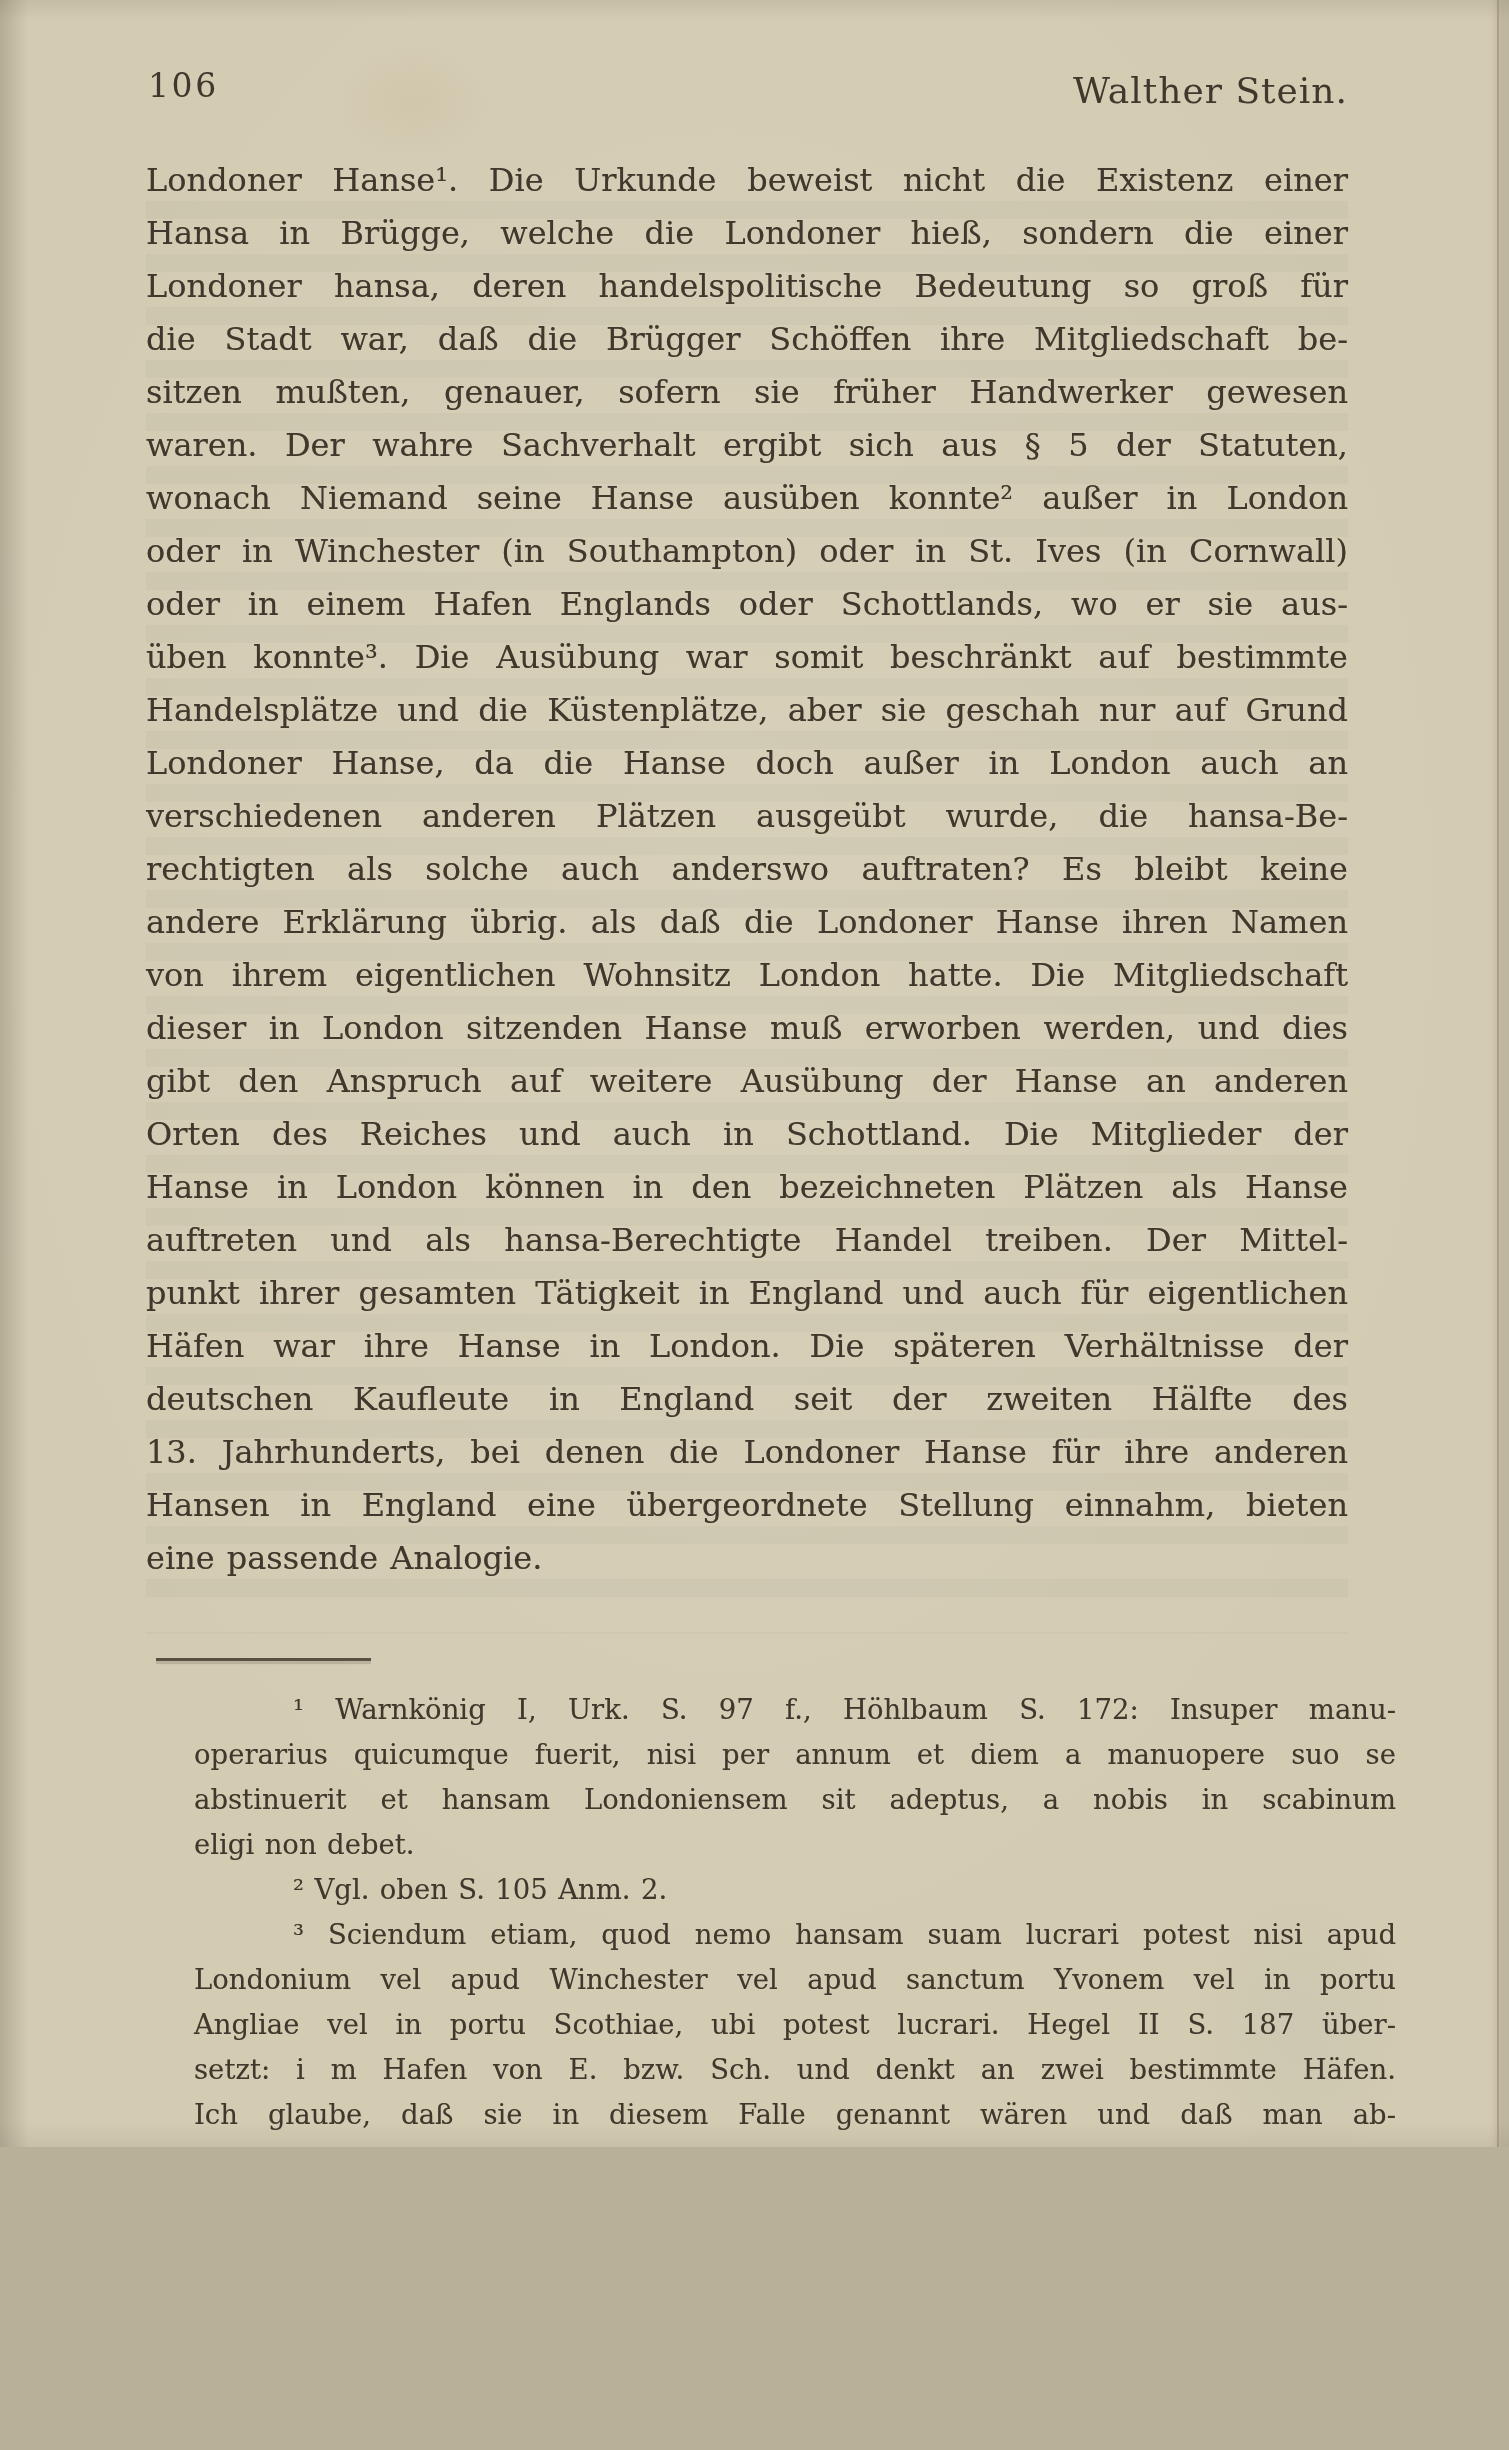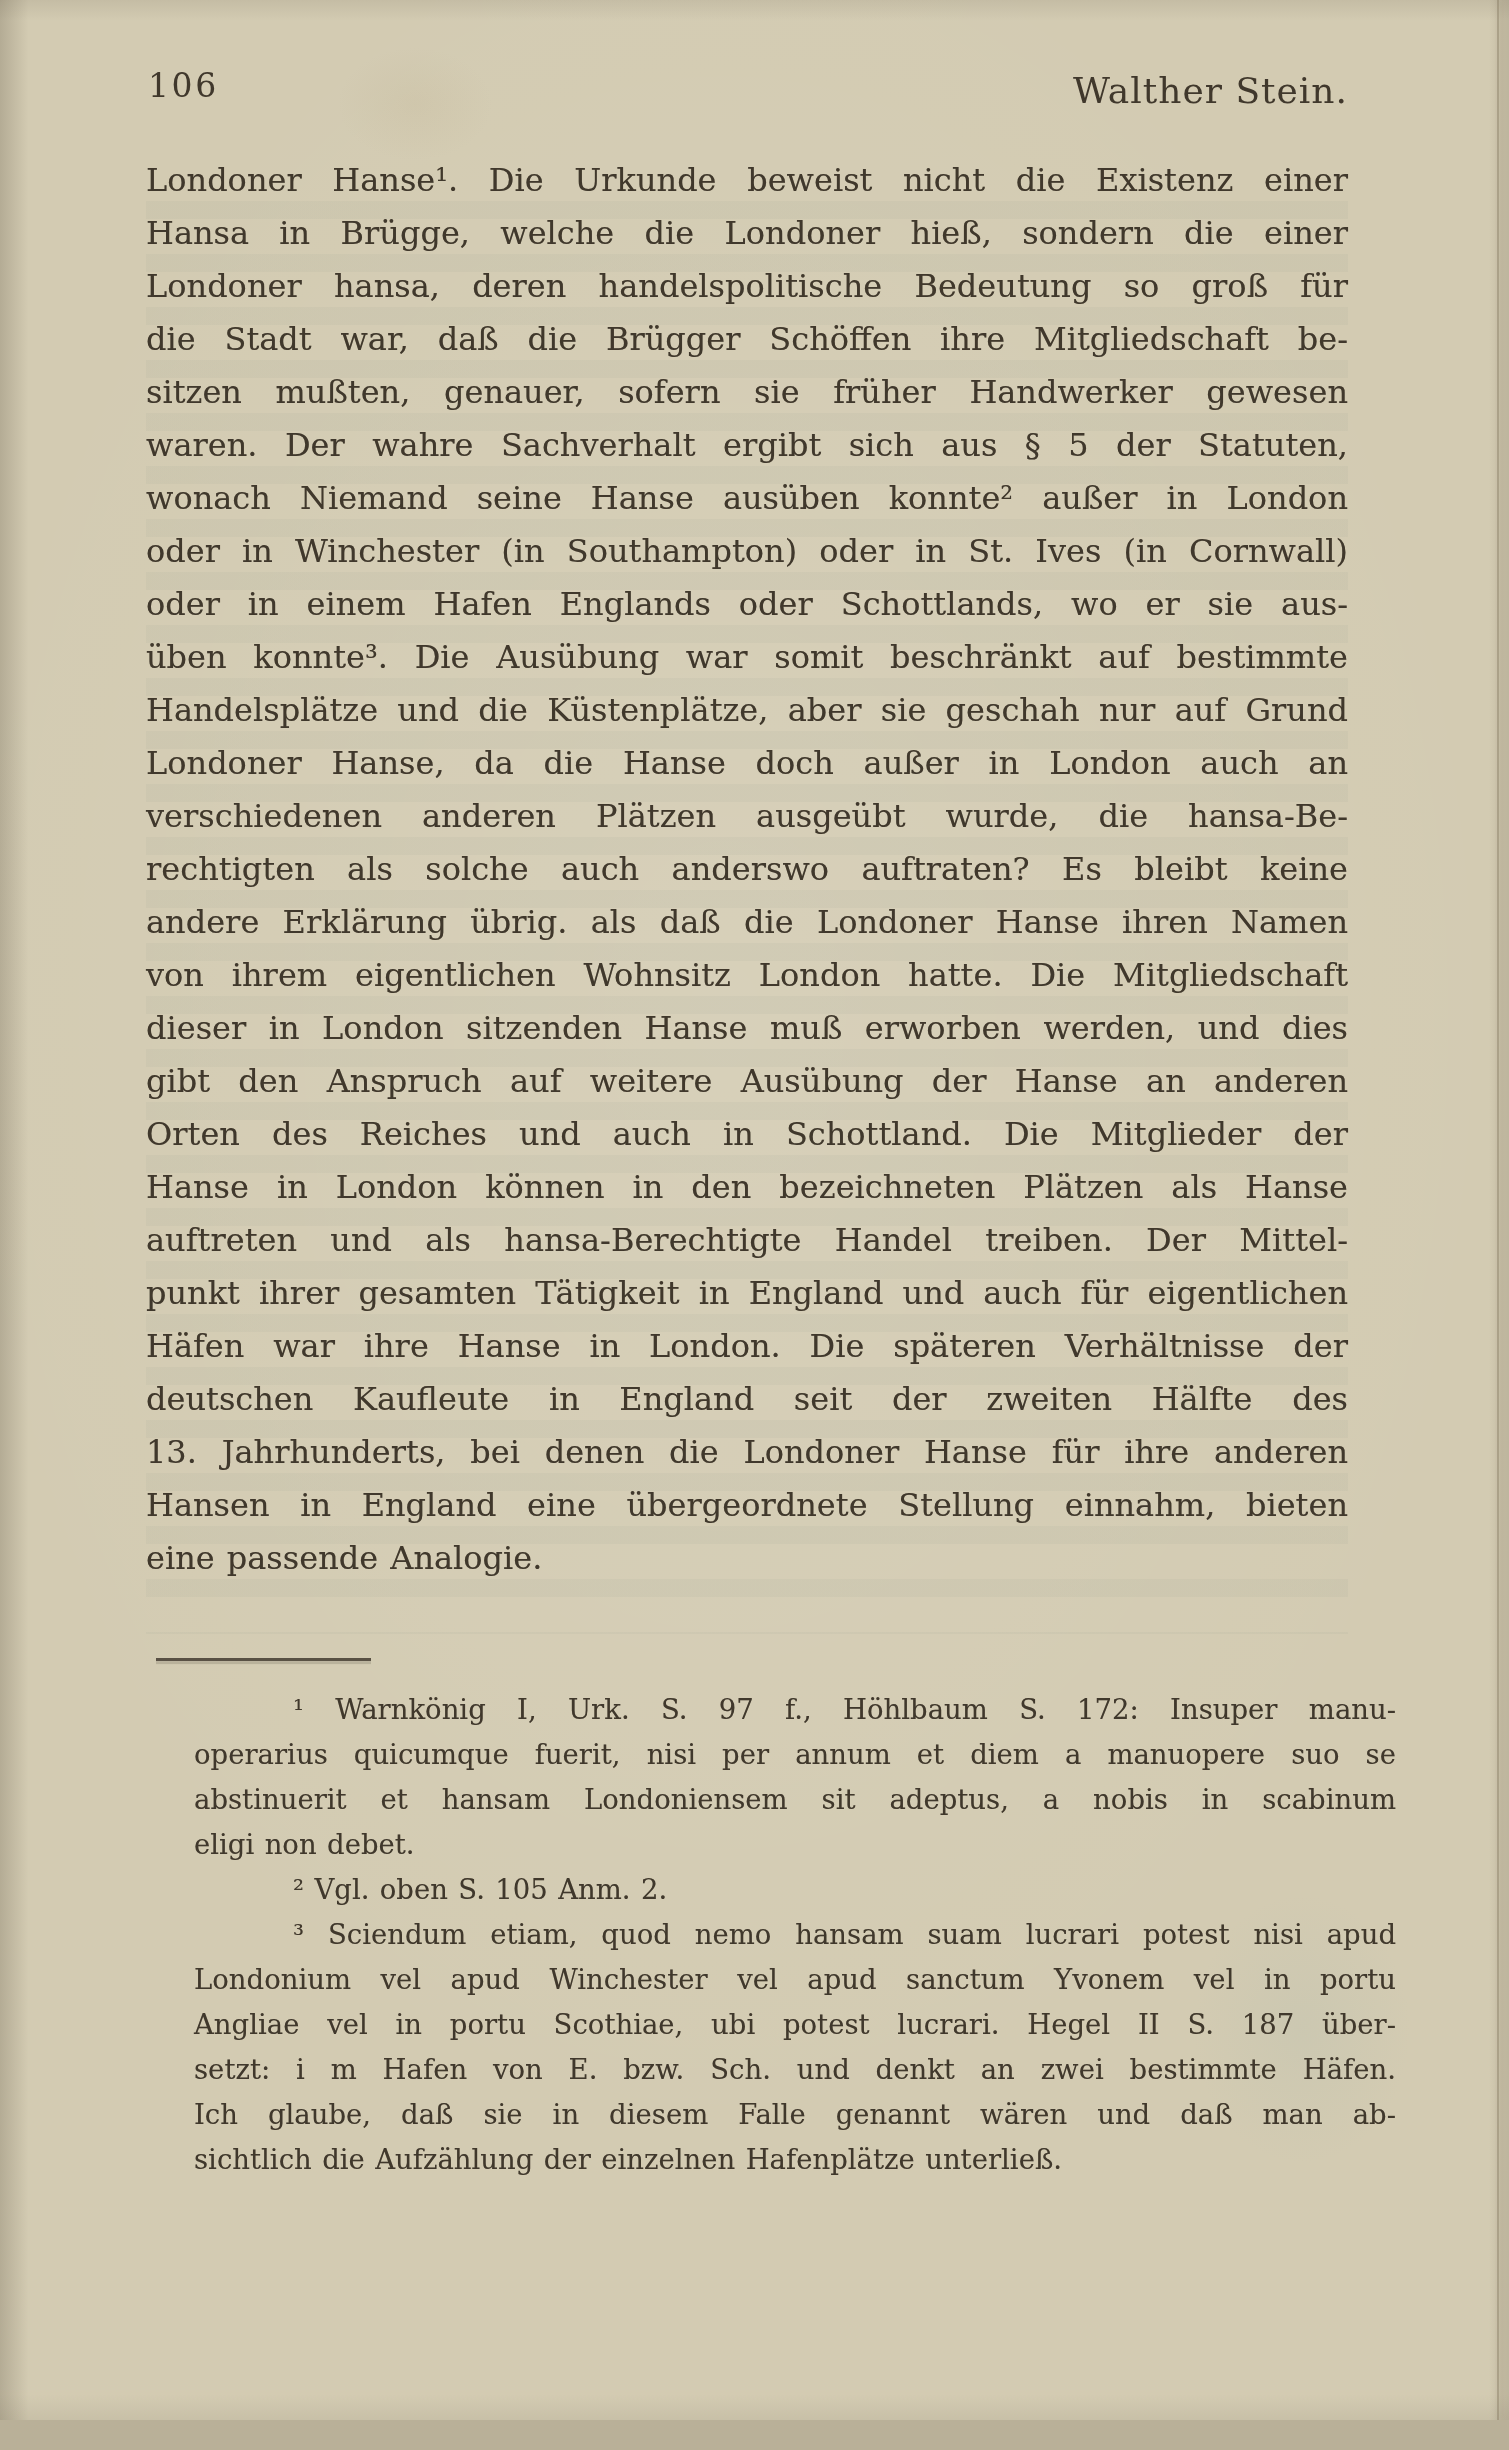"106" .page { height: 2420px -> 2147px }
